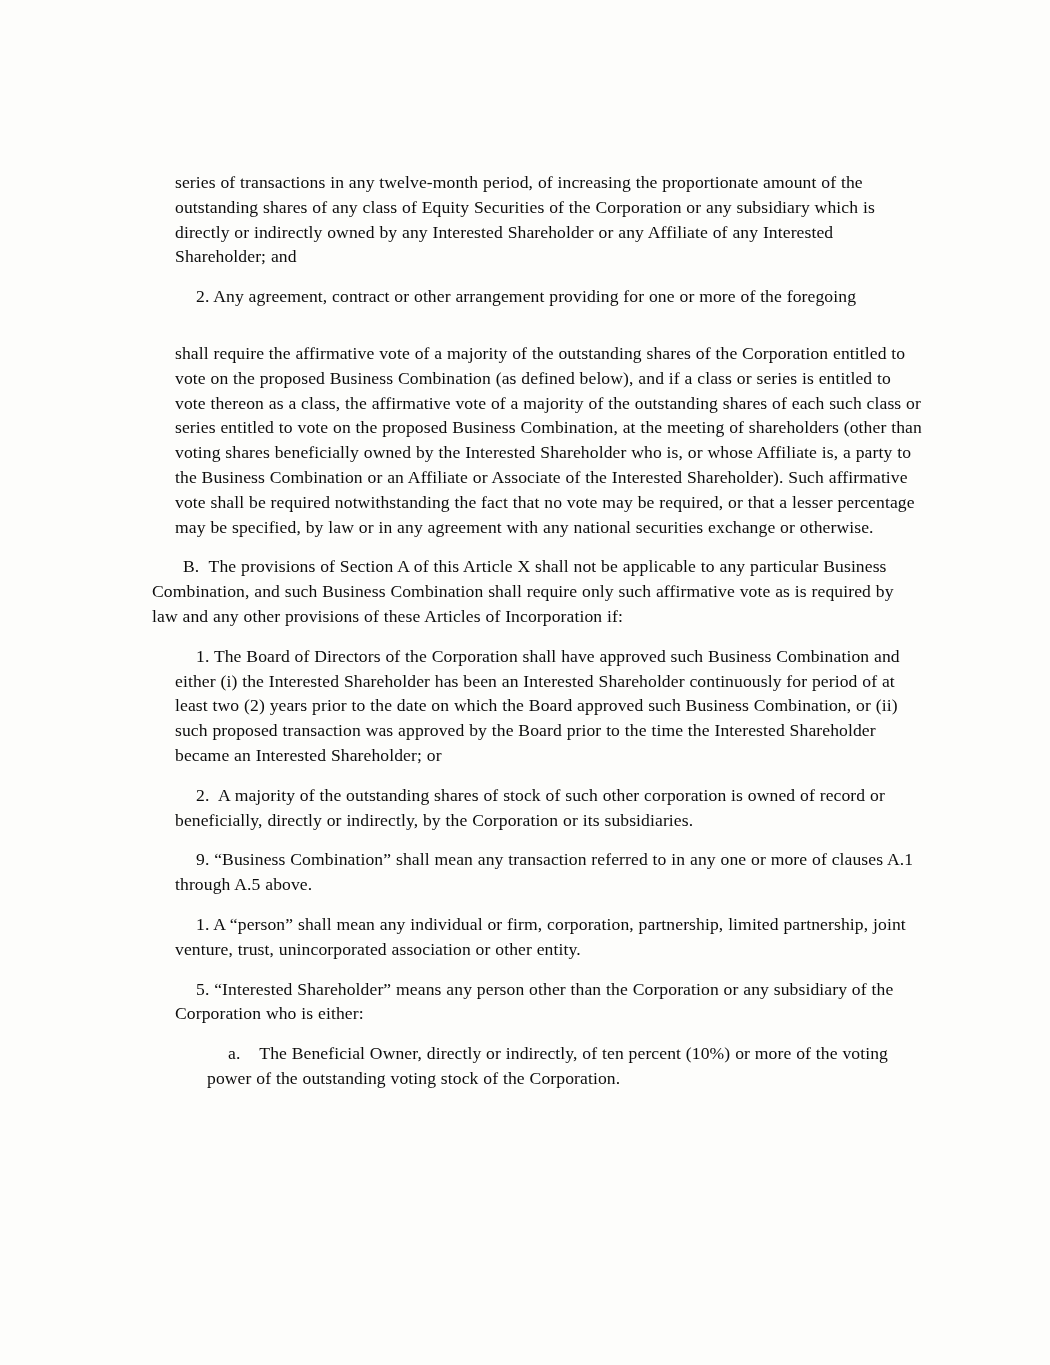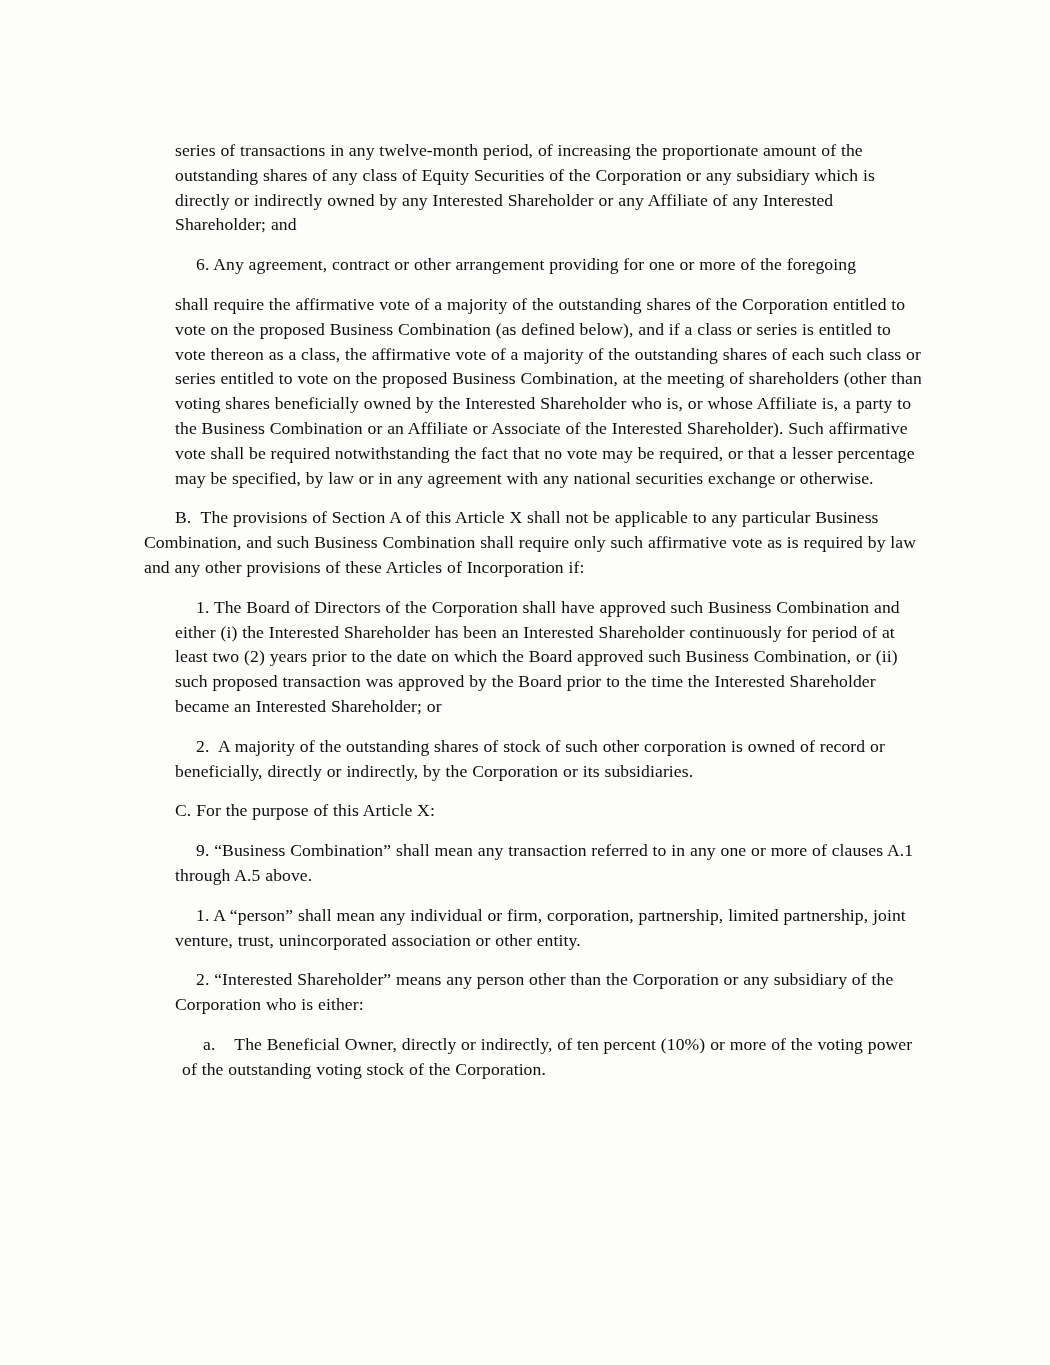"series of transactions in any" .flush { margin-top: none -> 32px }
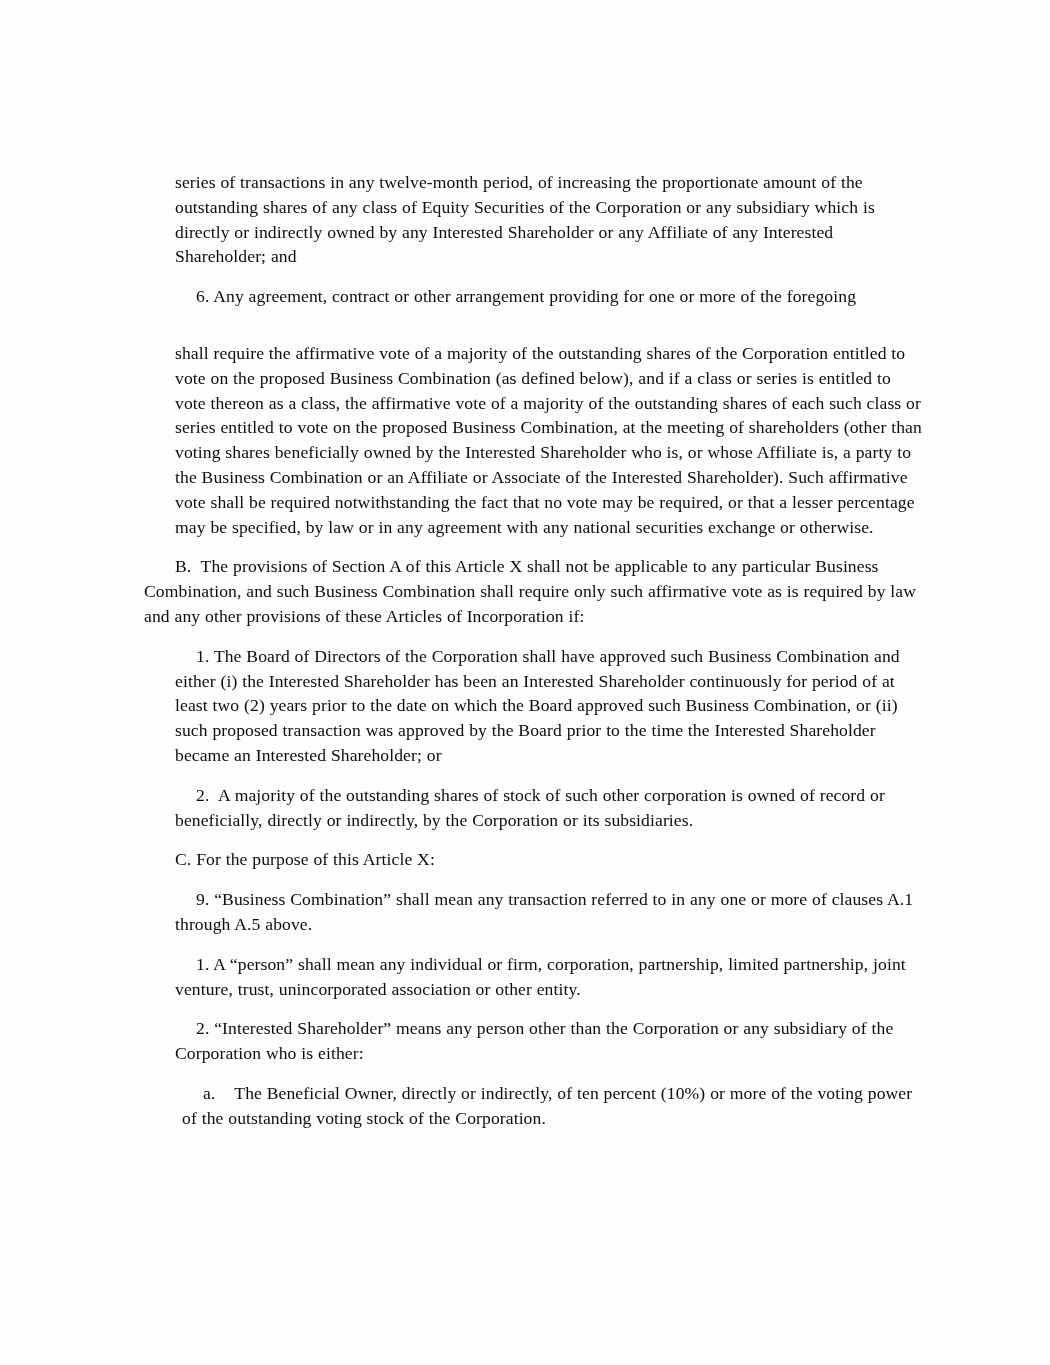"6. Any agreement, contract or" p.para { text: 6 -> 2 }
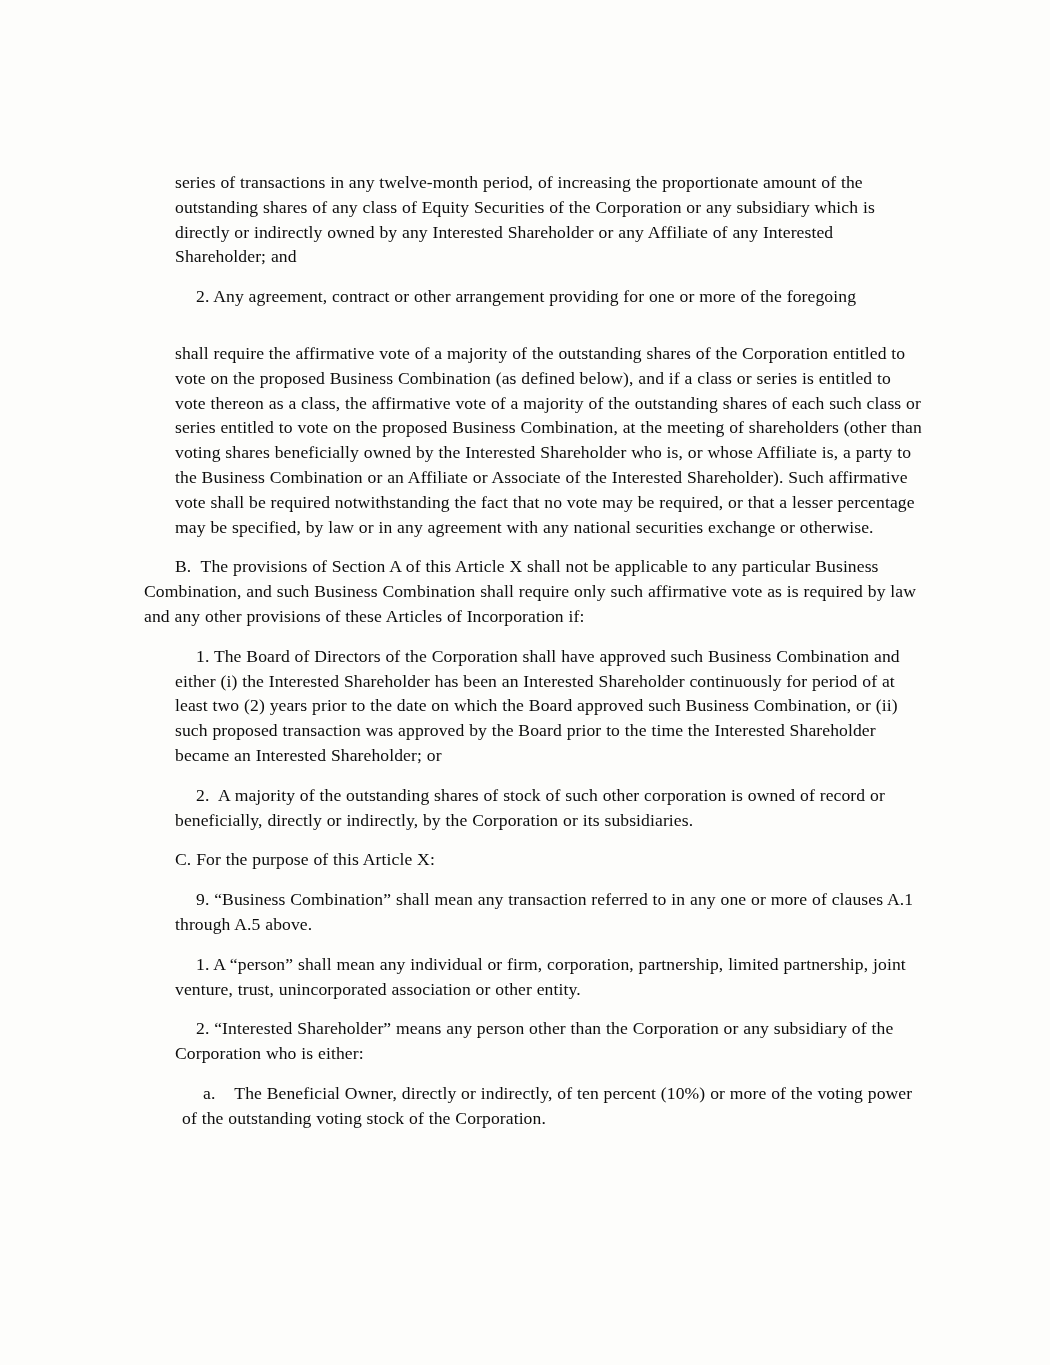"B. The provisions of Section" .section { margin-left: 4px -> 12px }
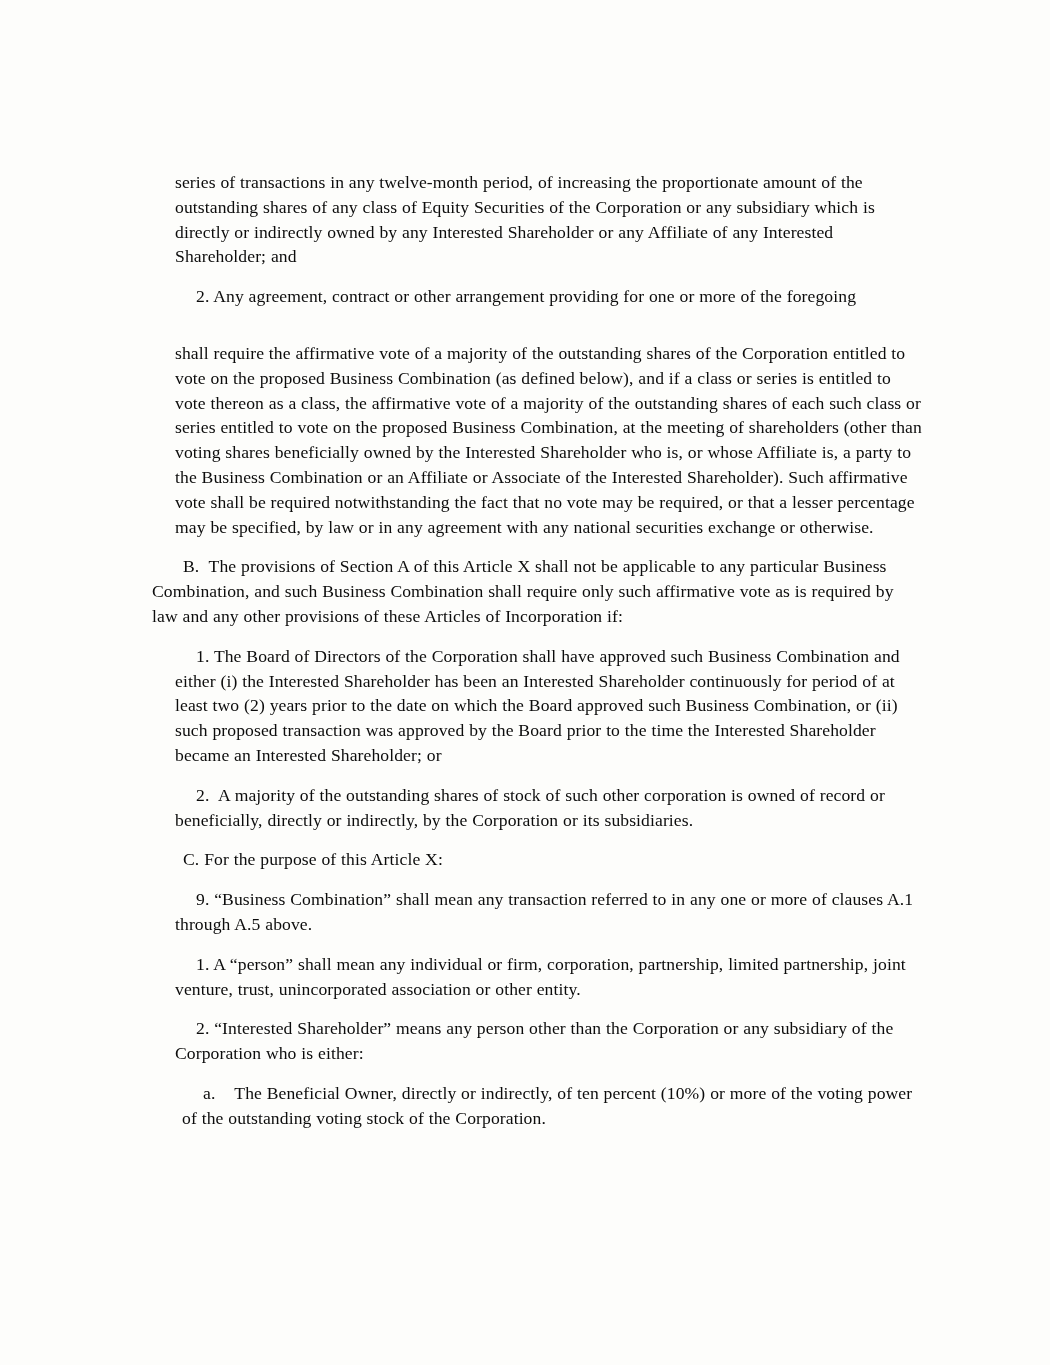"C. For the purpose of" p.para { html: <p>C. For the purpose of this Article X:</p> -> none }
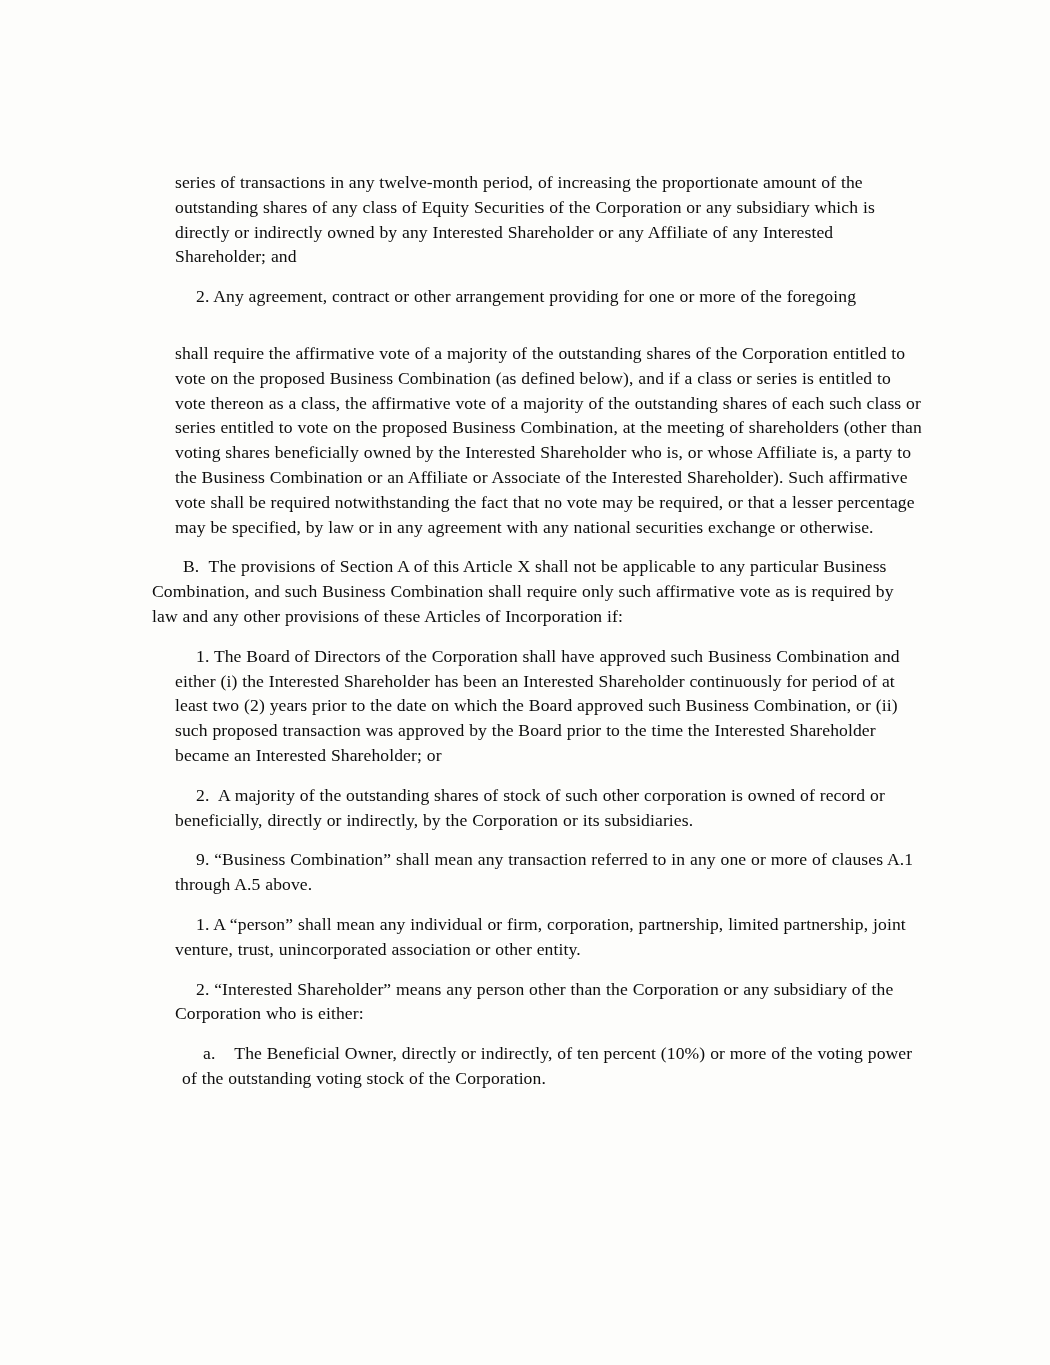"2. “Interested Shareholder” means any" p.para { text: 2 -> 5 }
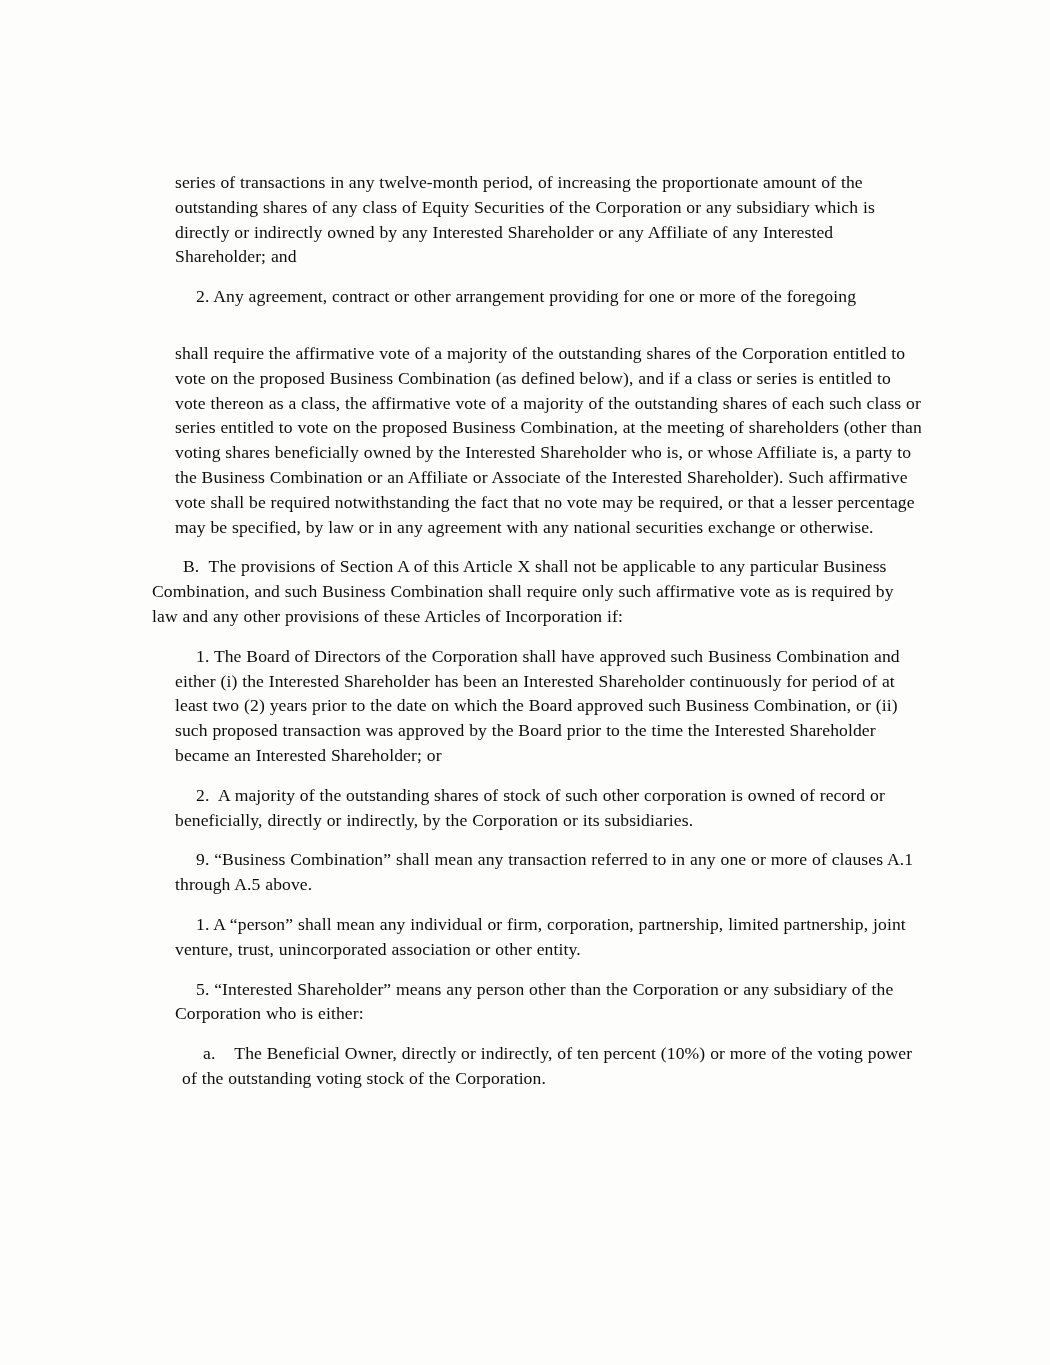"a. The Beneficial Owner, directly" .subitem { margin-left: 42px -> 67px }
